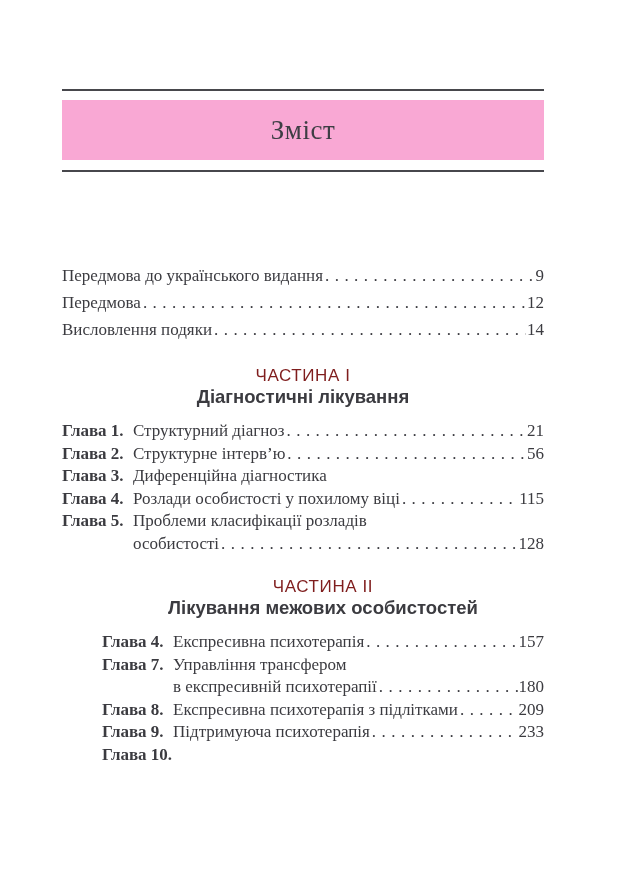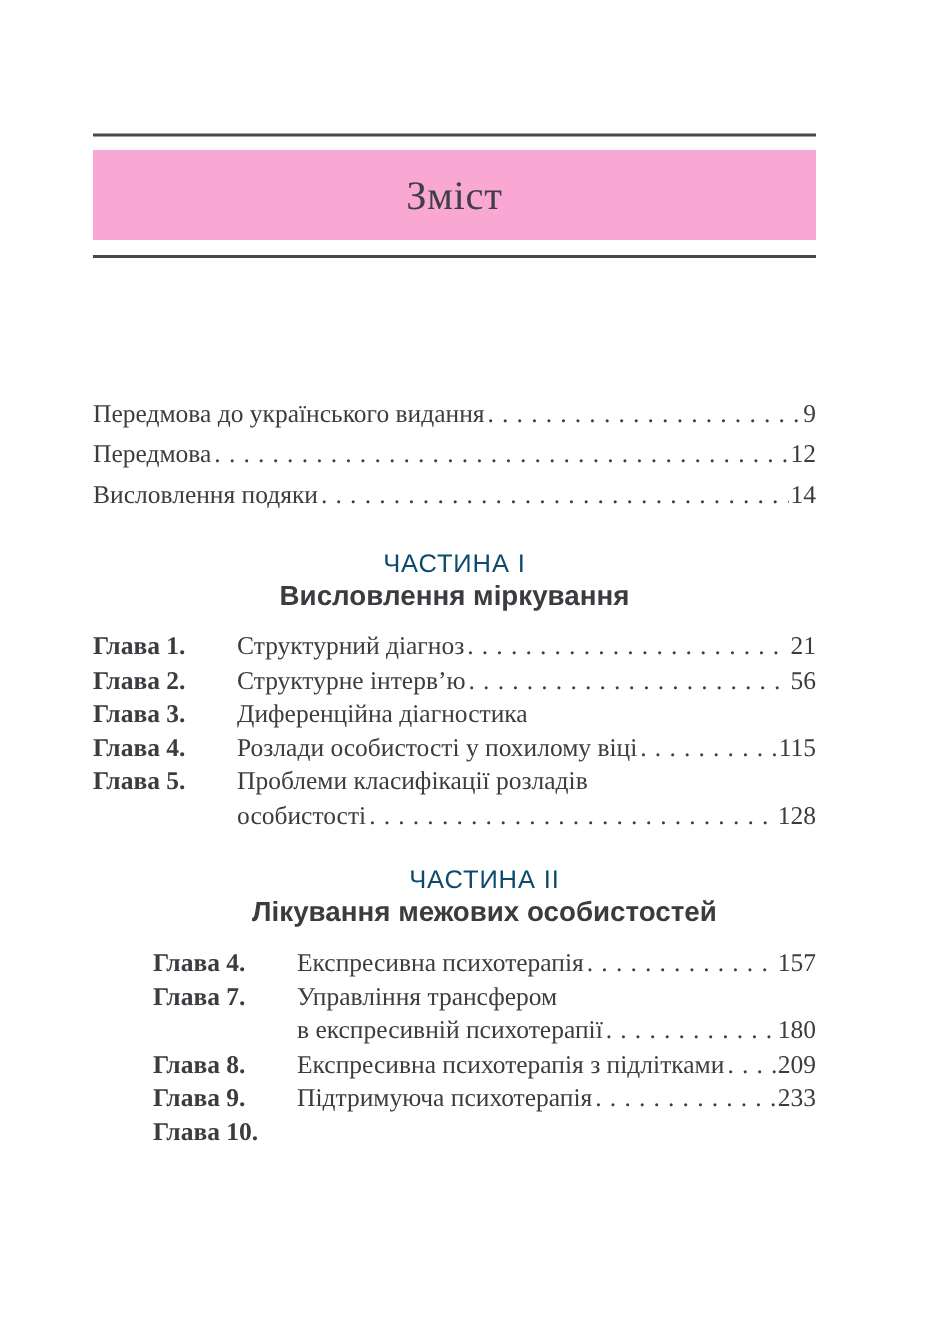"ЧАСТИНА I" .part-heading { color: #0c4a6e -> #7f1d1d }
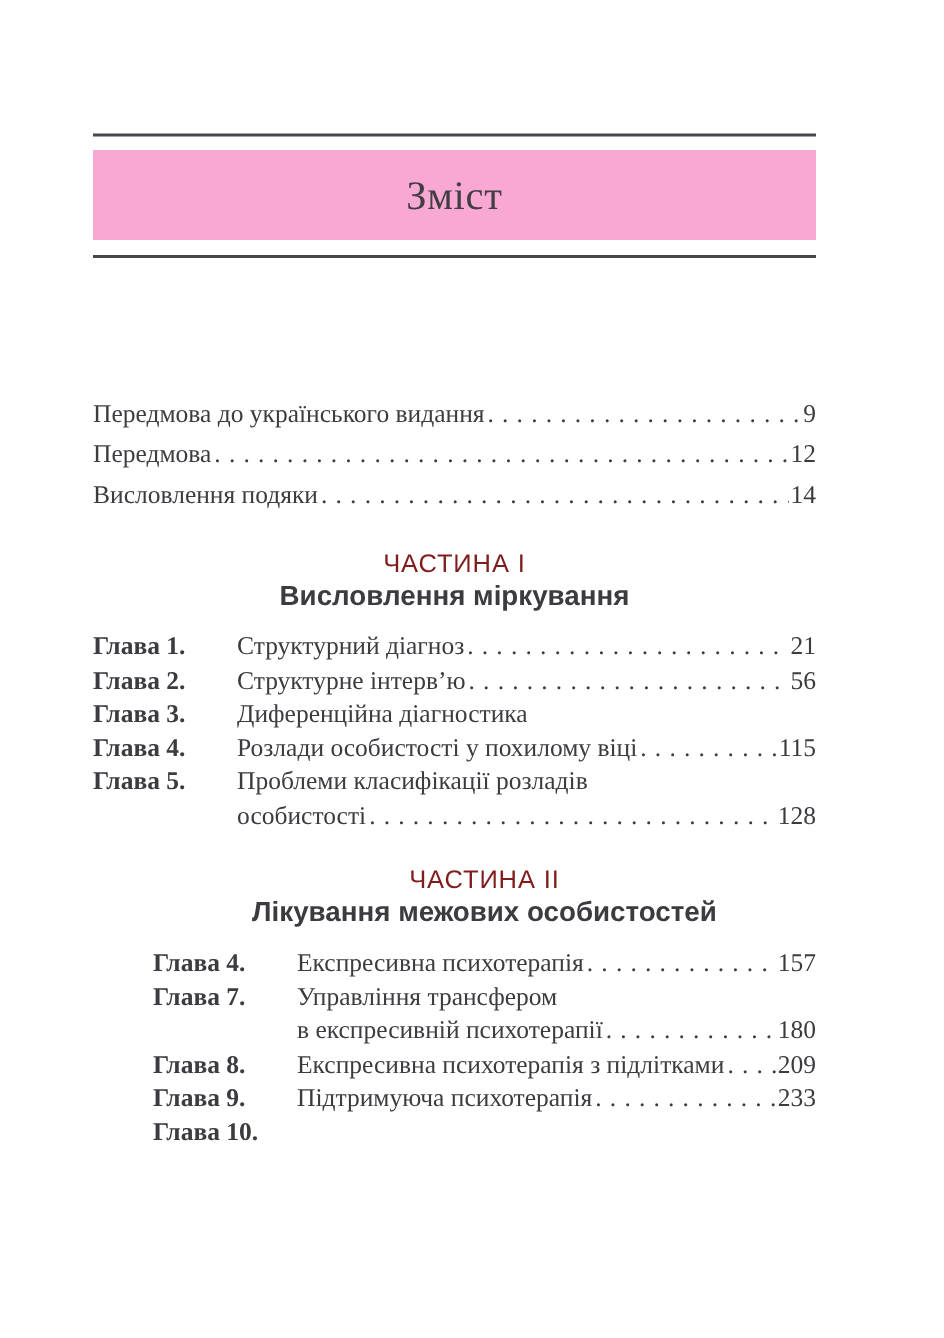"Висловлення міркування" div.part-subtitle { text: Висловлення міркування -> Діагностичні лікування }
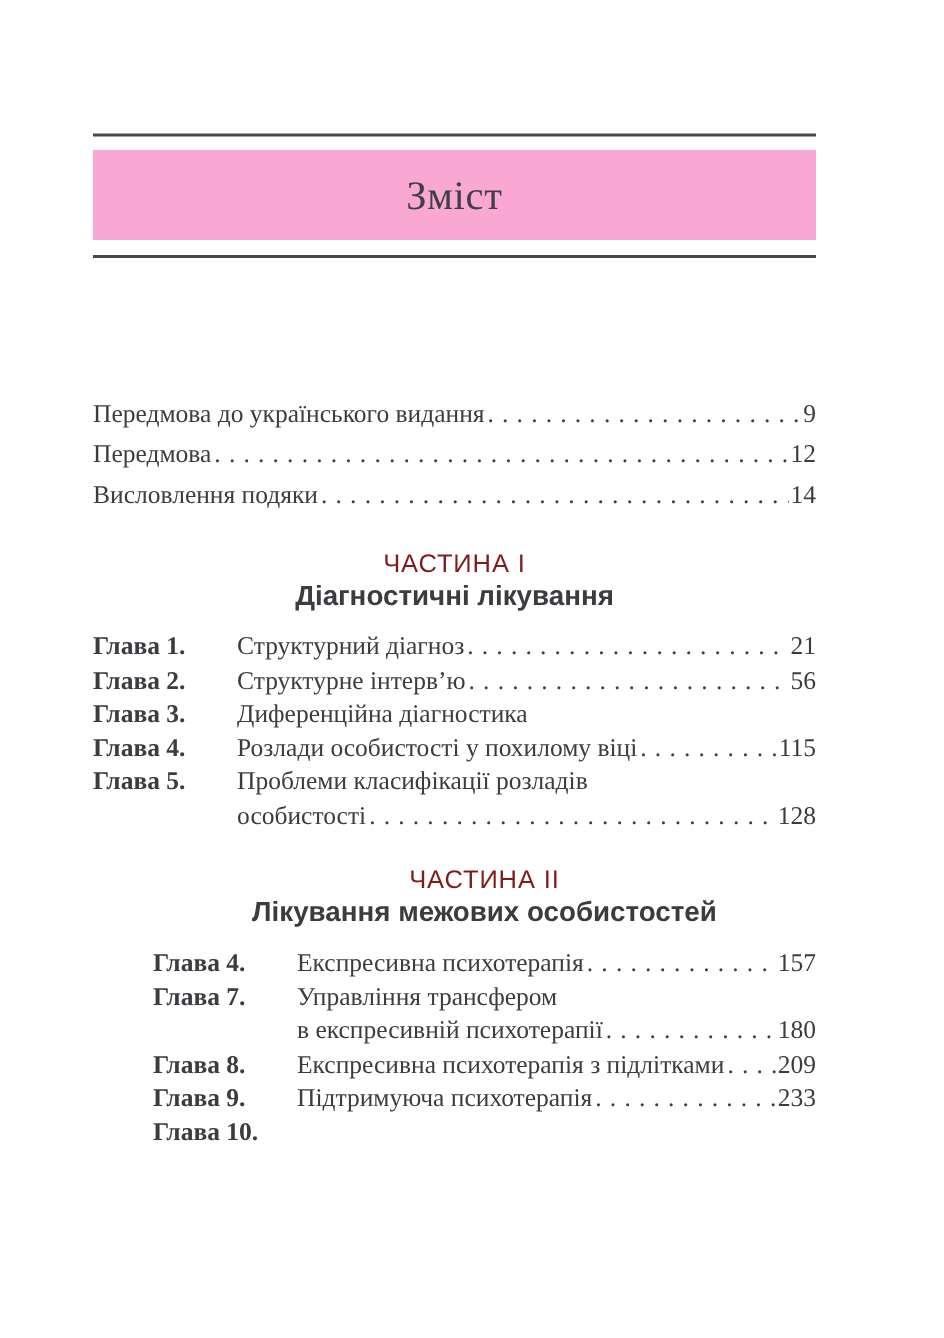"Глава 1." .ch-row { gap: 25px -> none }
